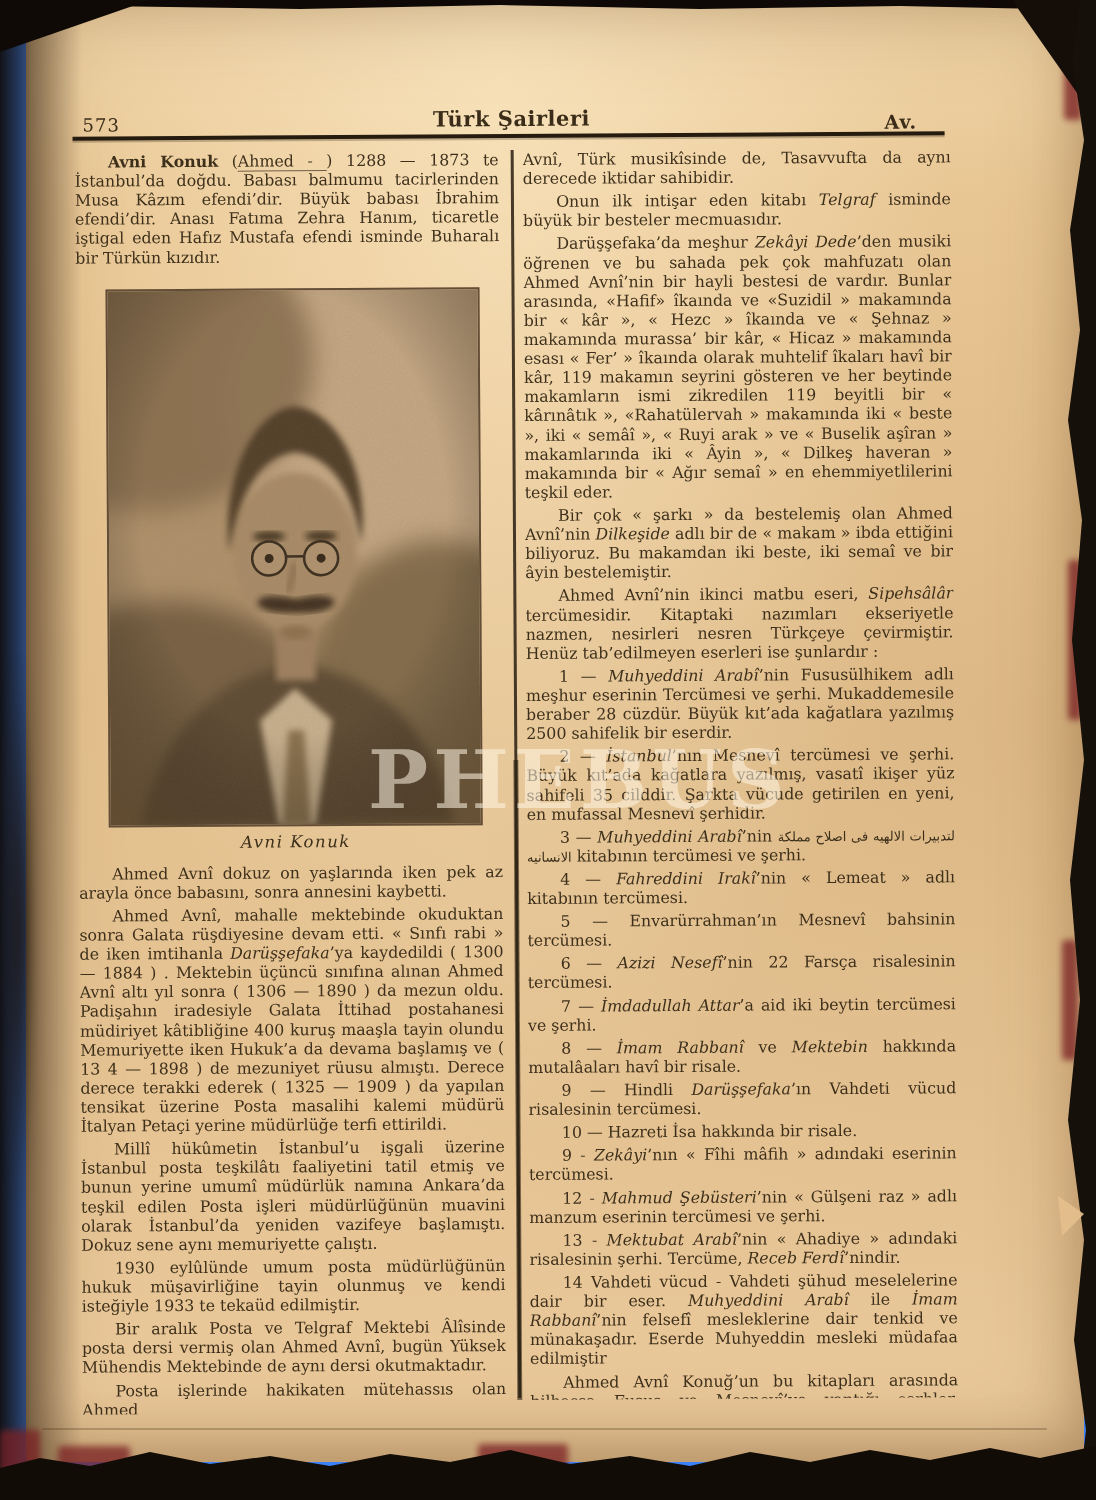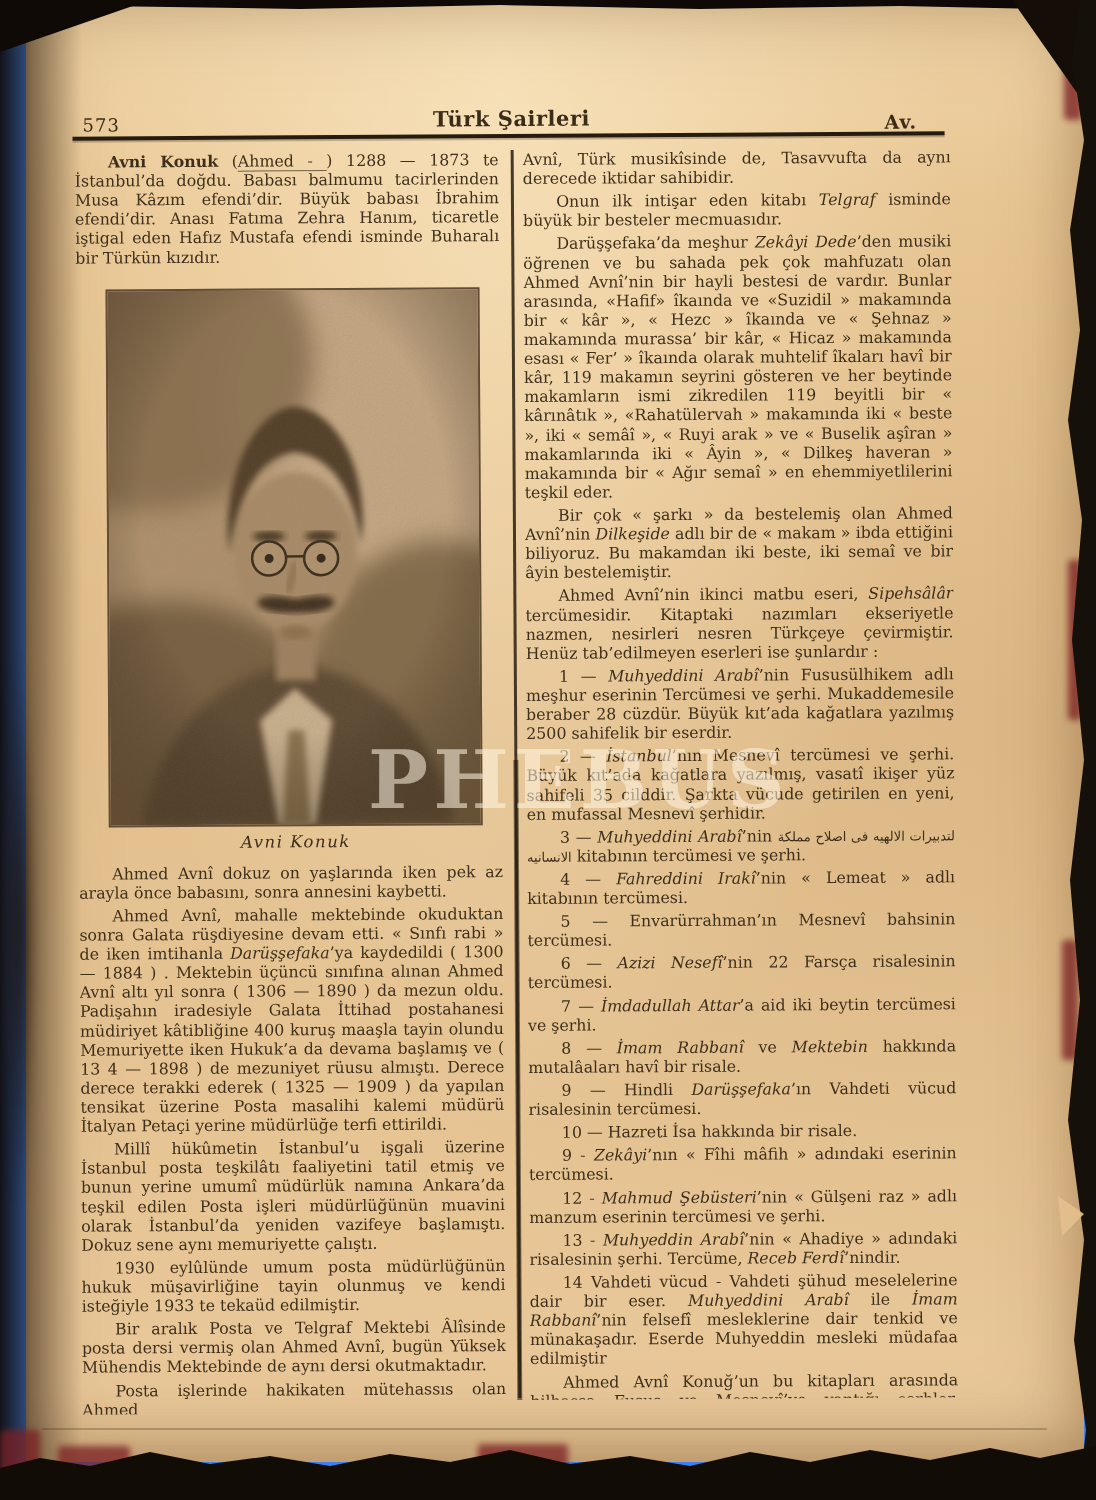"Muhyeddin Arabî" span.i { text: Muhyeddin -> Mektubat }
